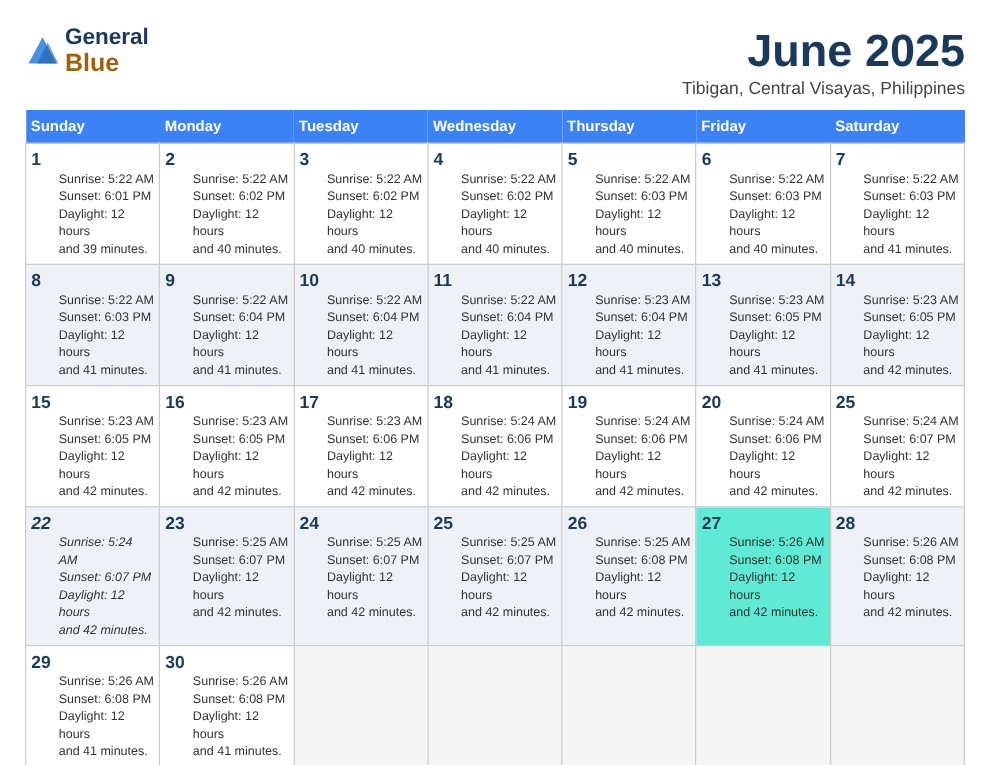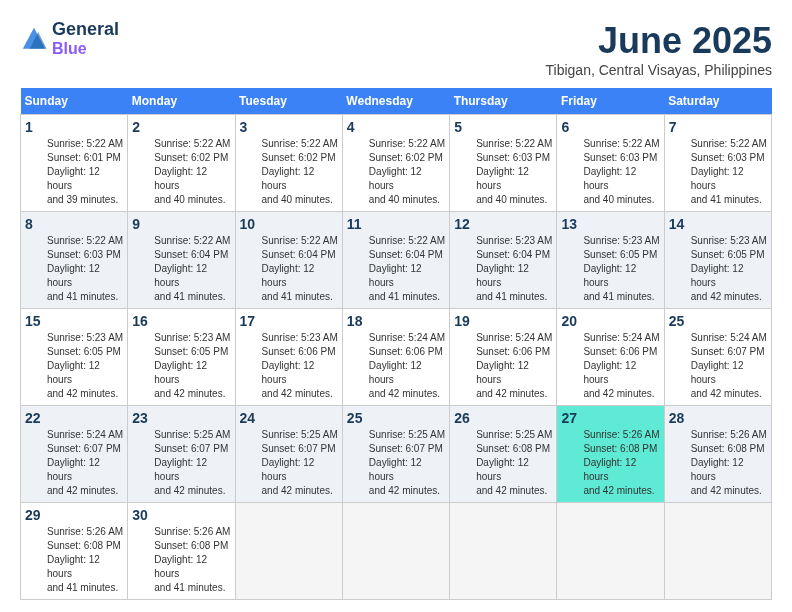"Blue" div { color: #8b5cf6 -> #a16207; font-size: 16px -> 20px }
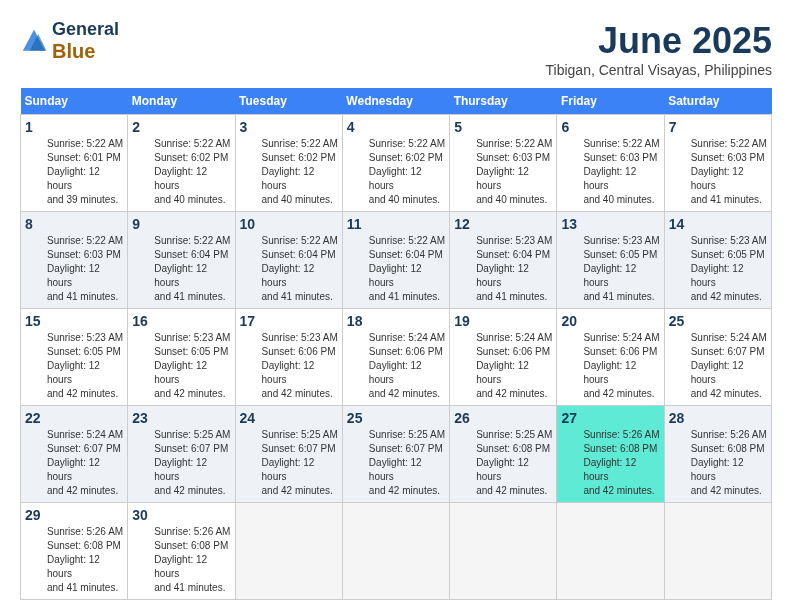"22" td { font-style: none -> italic }
